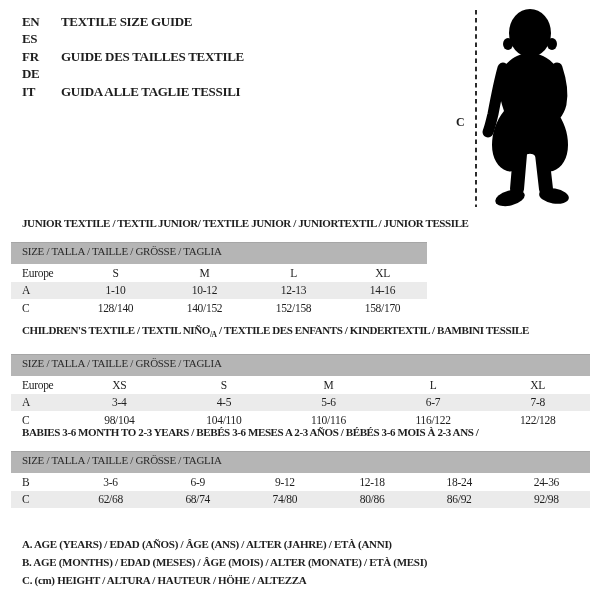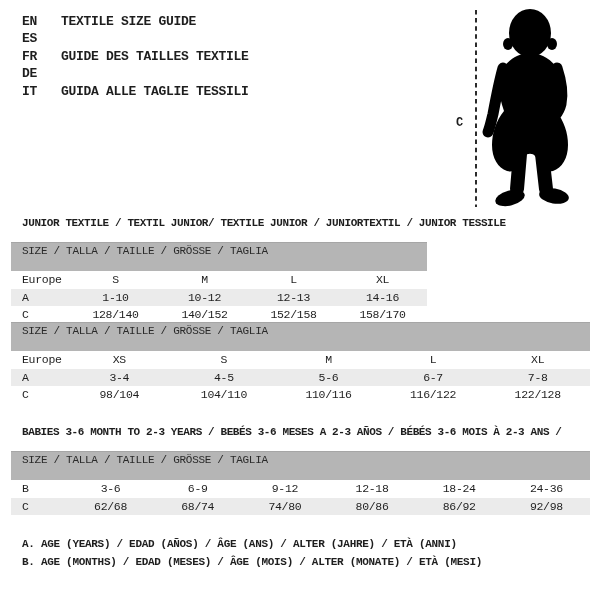"EN" .canvas { font-family: Liberation Mono, monospace -> Liberation Serif, serif }
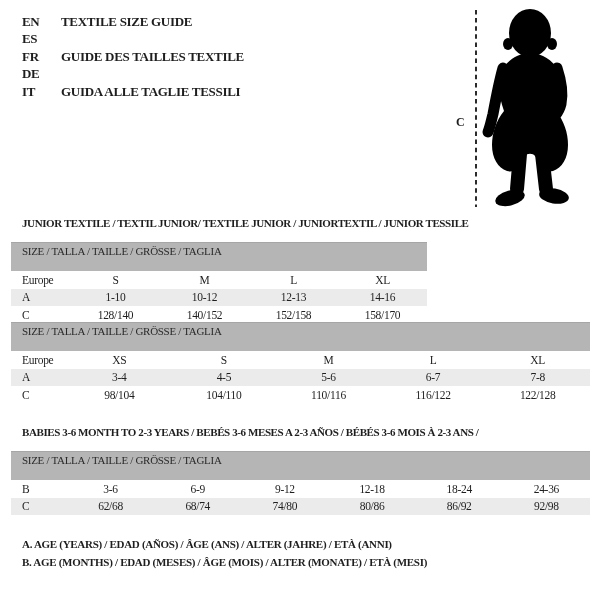"SIZE / TALLA / TAILLE" tr.size-band td { padding: 0 0 12px 11px -> 0 0 5px 11px }
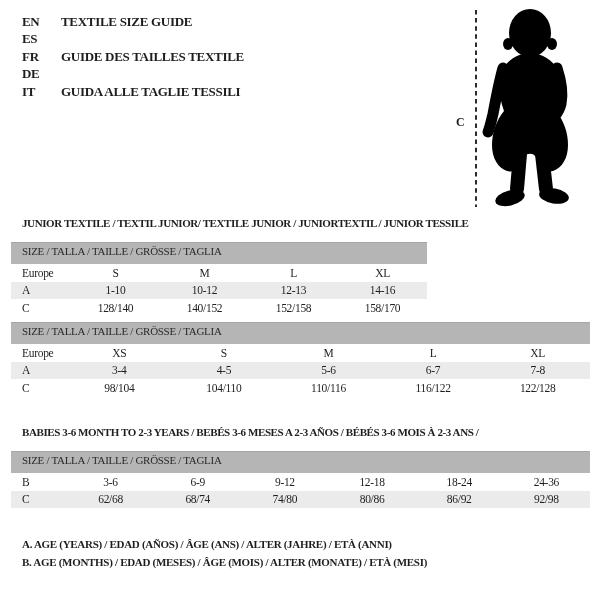"CHILDREN'S TEXTILE / TEXTIL NIÑO/A" div.table-title { html: none -> <div><span>CHILDREN'S TEXTILE / TEXTIL NIÑO</span><span>/A</span><span> / TEXTILE DES ENFANTS / KINDERTEXTIL / BAMBINI TESSILE</span></div> }
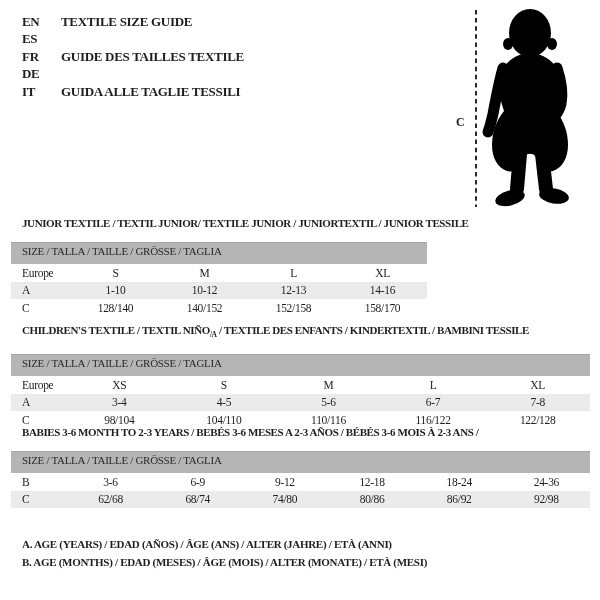"C. (cm) HEIGHT / ALTURA" div { html: none -> <div>C. (cm) HEIGHT / ALTURA / HAUTEUR / HÖHE / ALTEZZA</div> }
